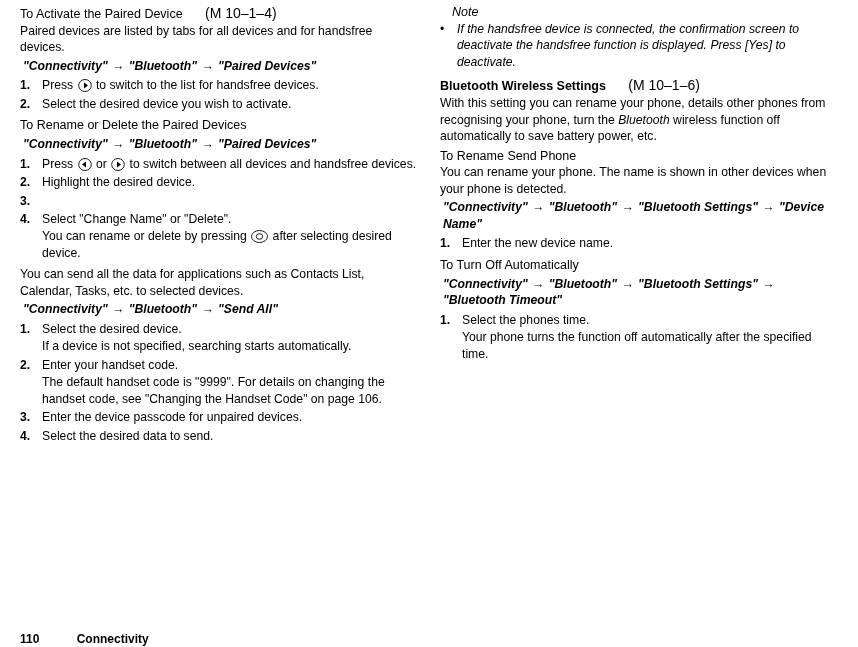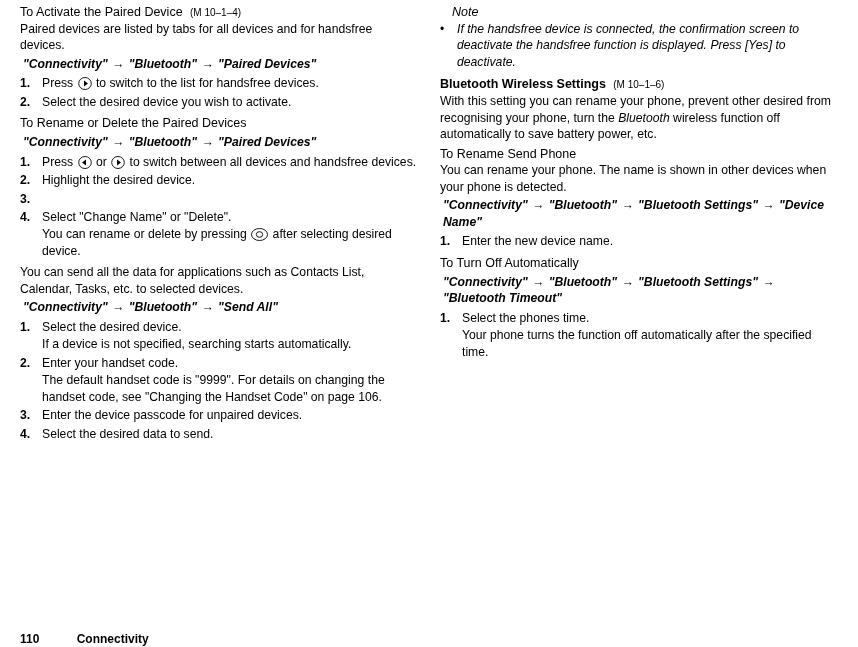"(M 10–1–4)" .mcode { font-size: 10px -> 14px; margin-left: 4px -> 19px }
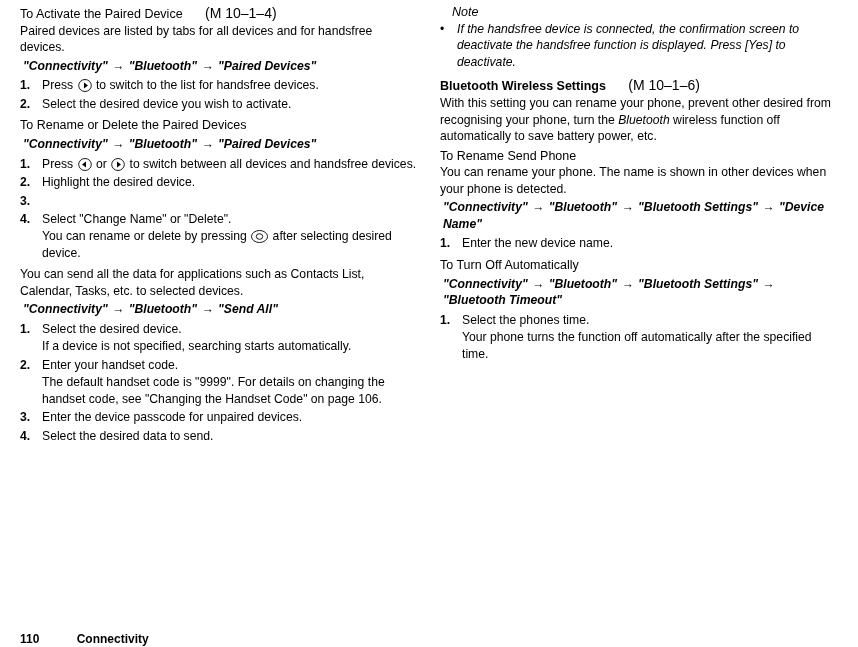"With this setting you can" span { text: prevent other desired -> details other phones }
